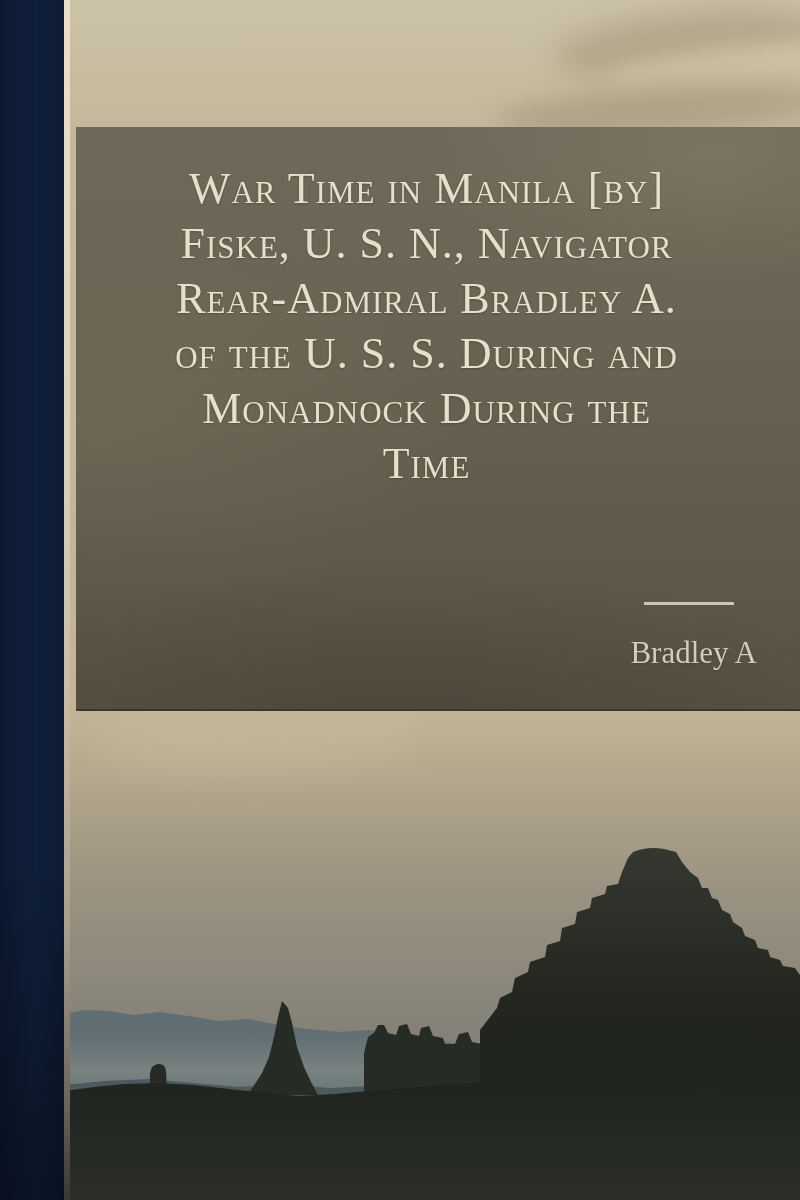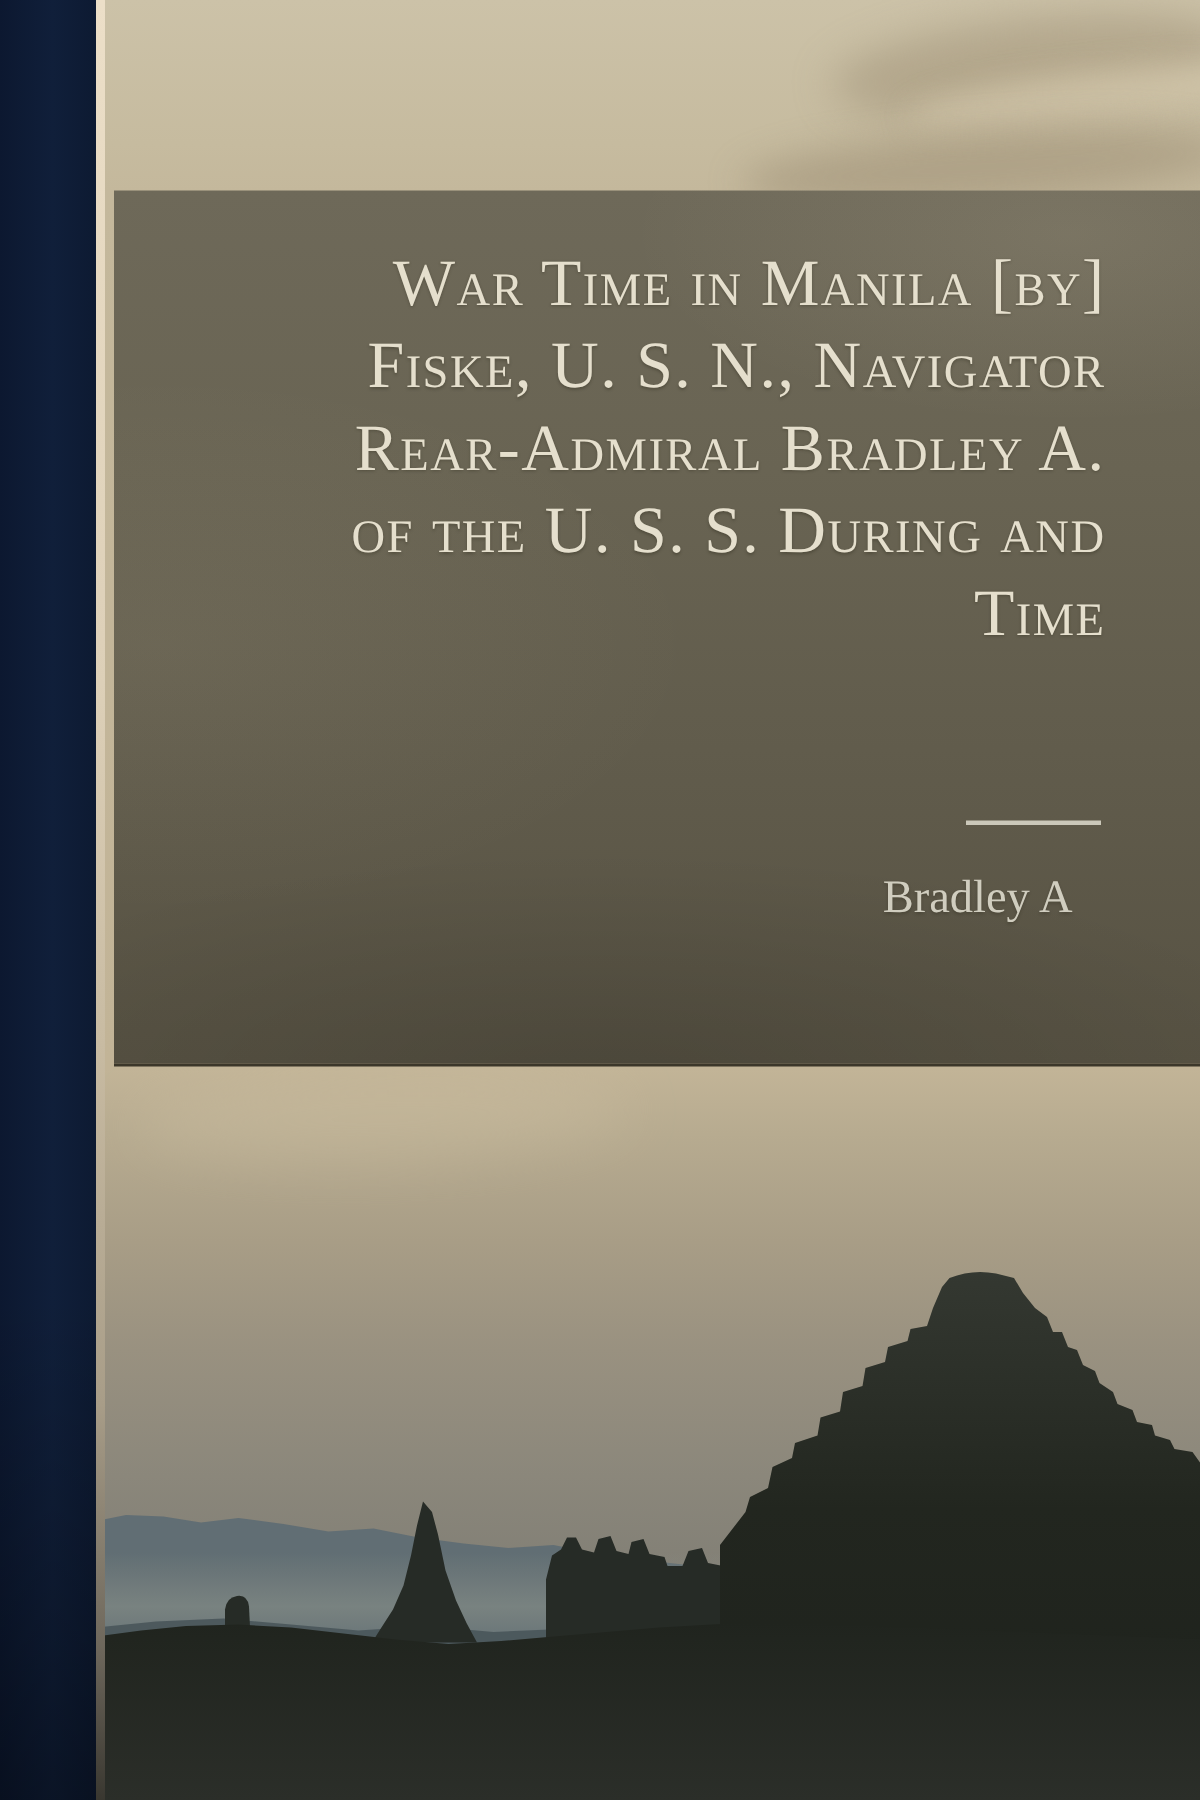"War Time in Manila [by]" .title-block { text-align: right -> center }
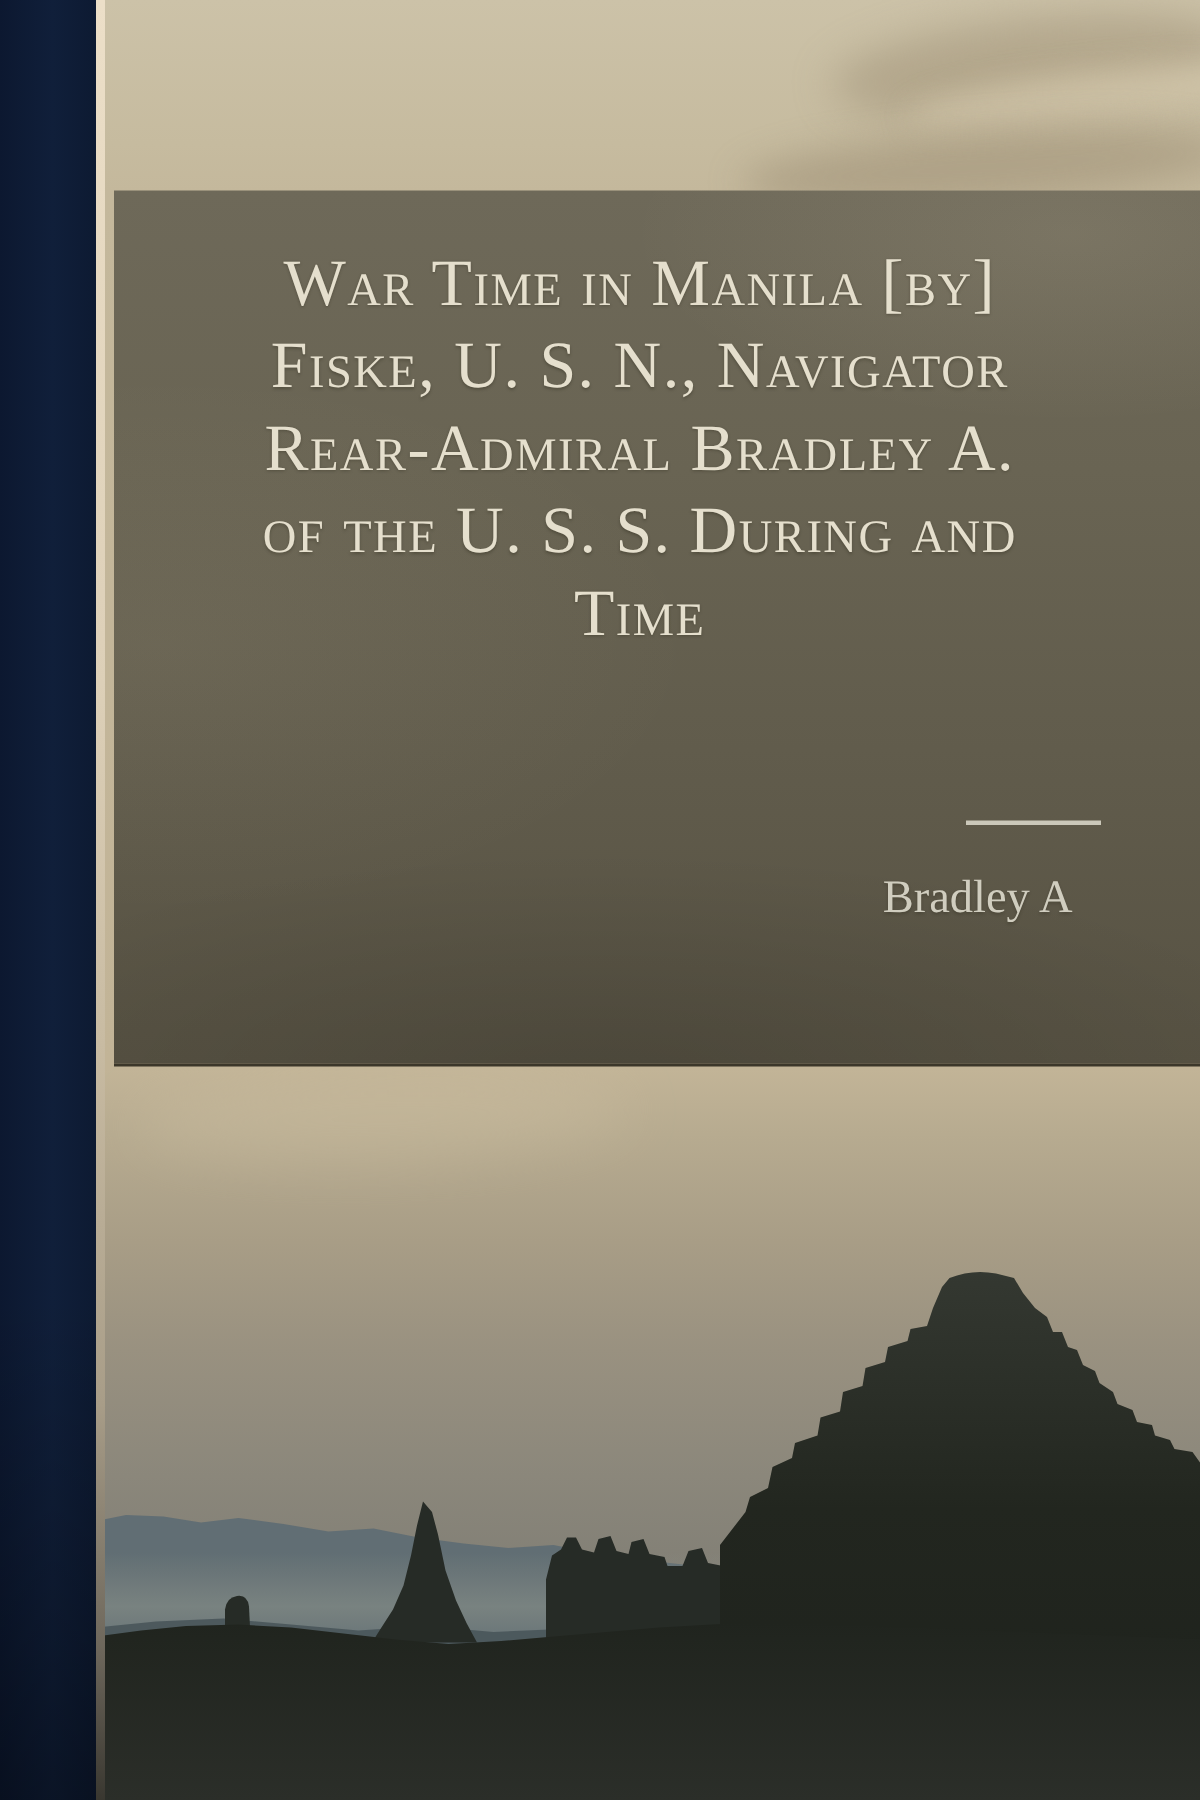"Monadnock During the" div.title-line { html: none -> <div>Monadnock During the</div> }
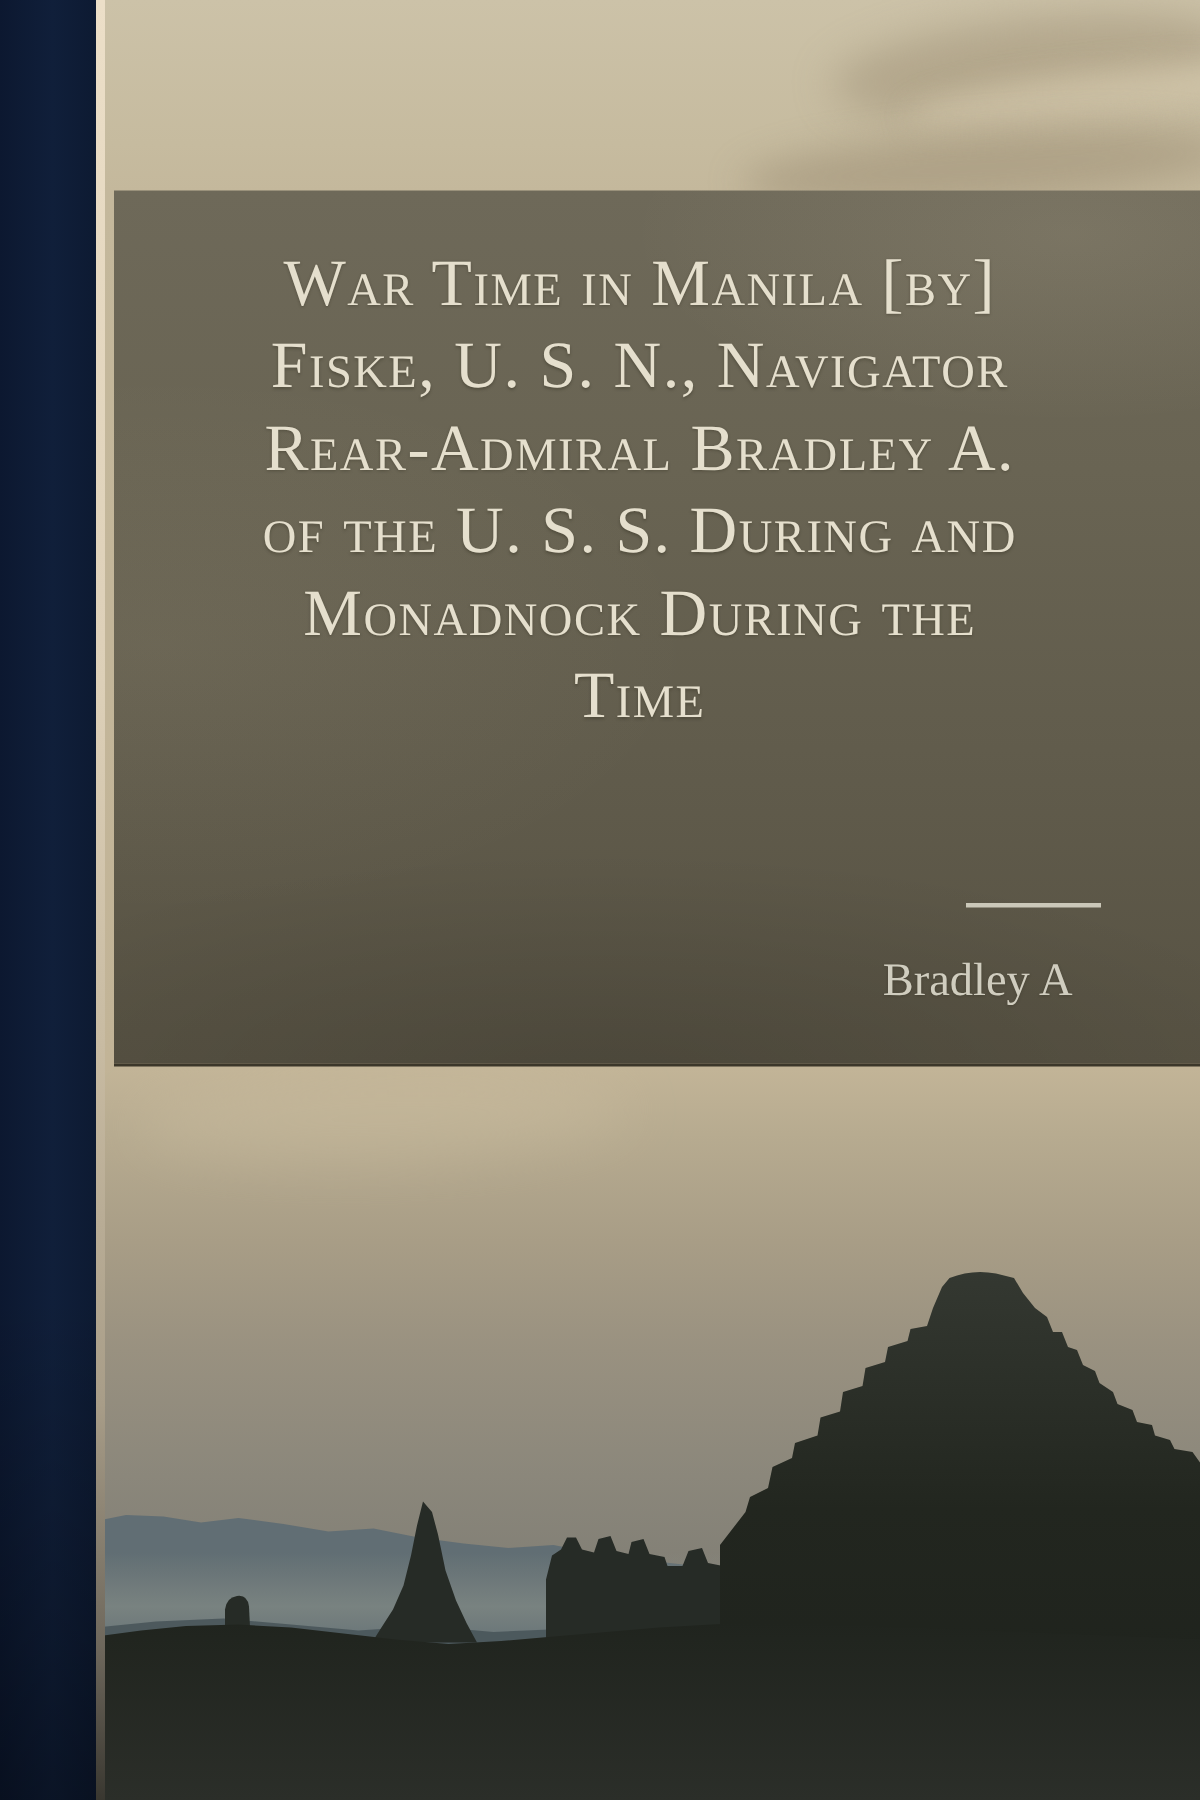"Bradley A" .author { padding-right: 85px -> 43px }
